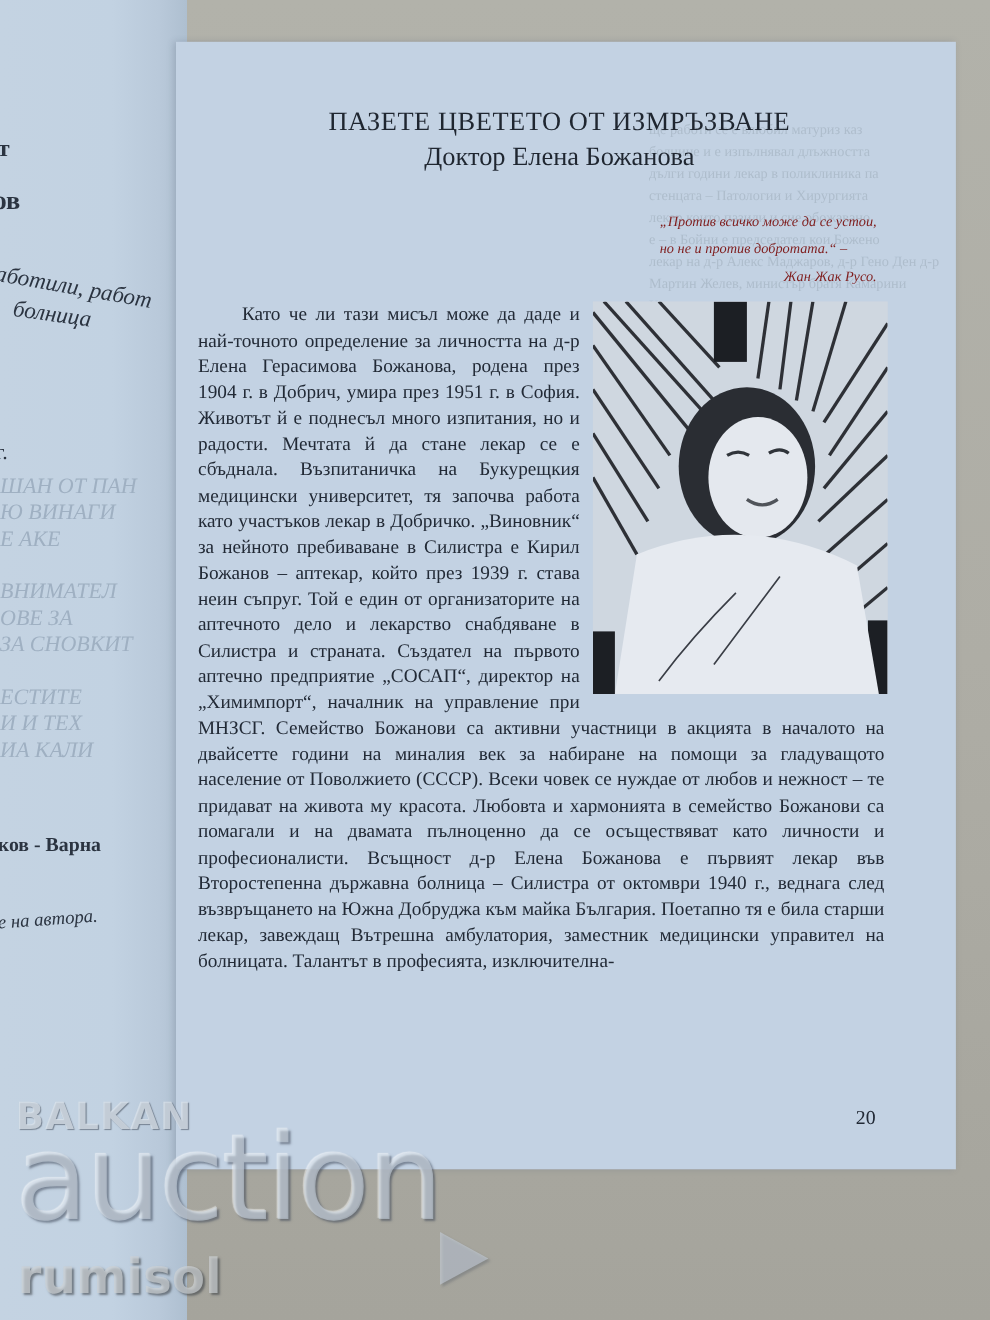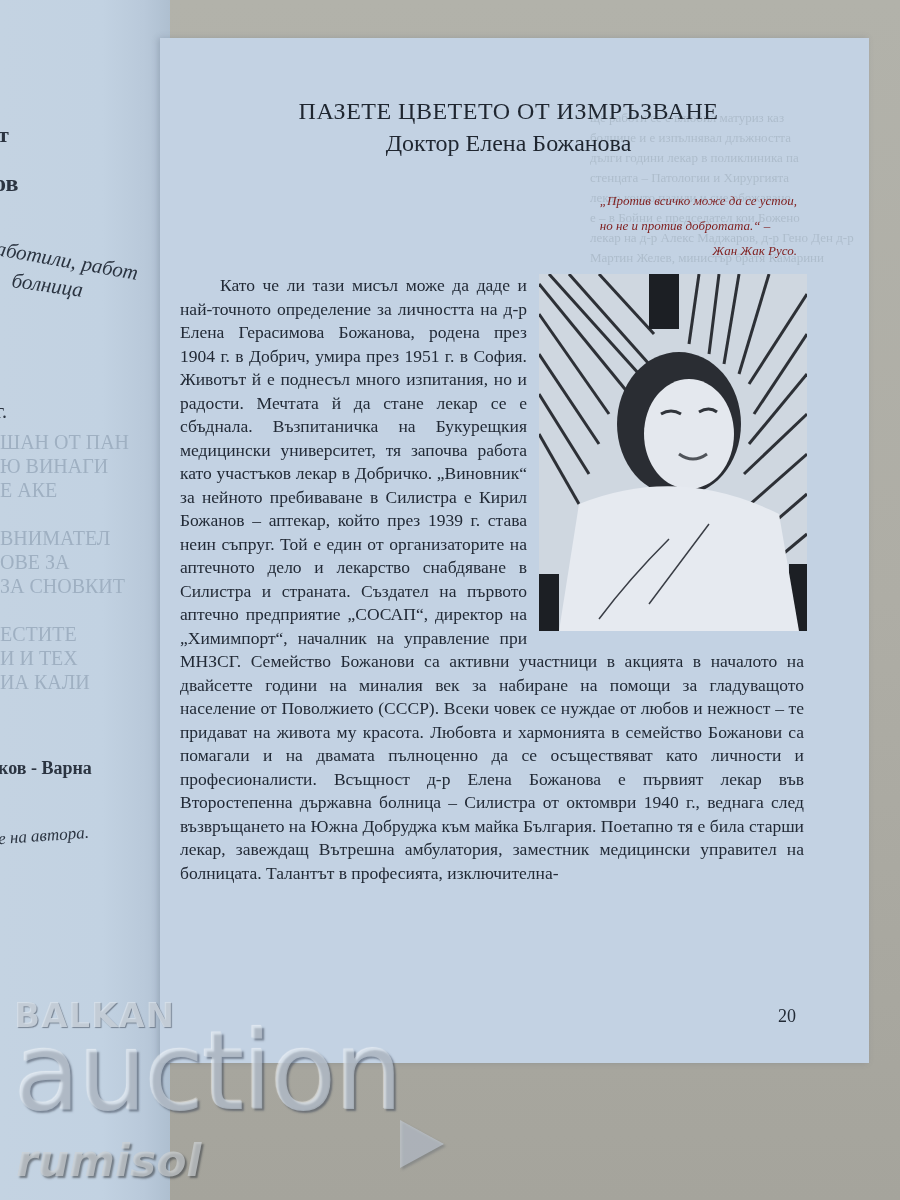"ШАН ОТ ПАН" div.lp-text { font-style: none -> italic }
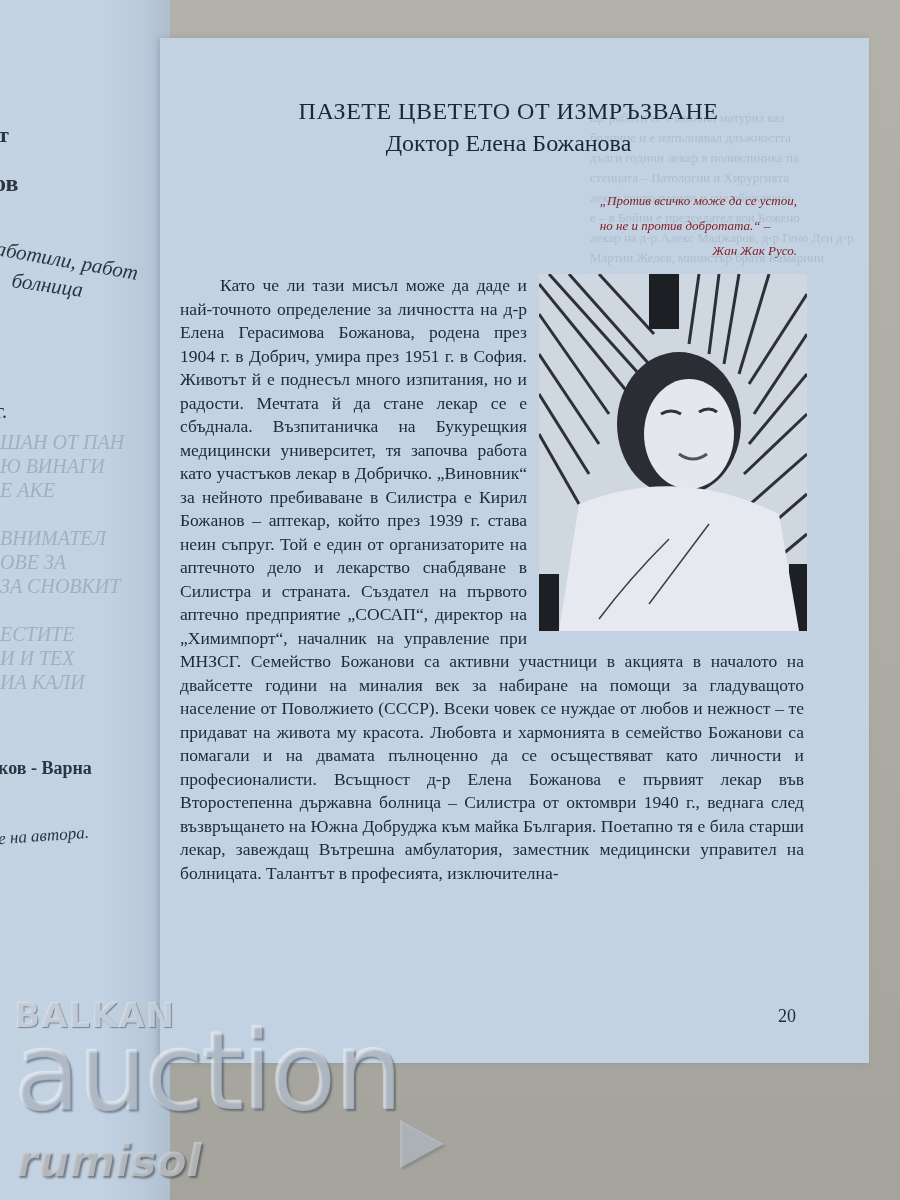"rumisol" .wm-rumisol { font-style: italic -> none }
